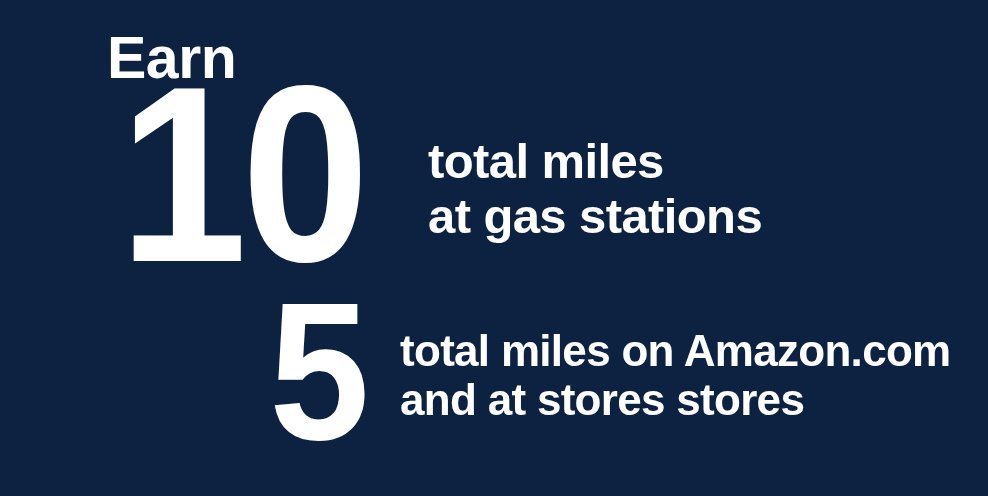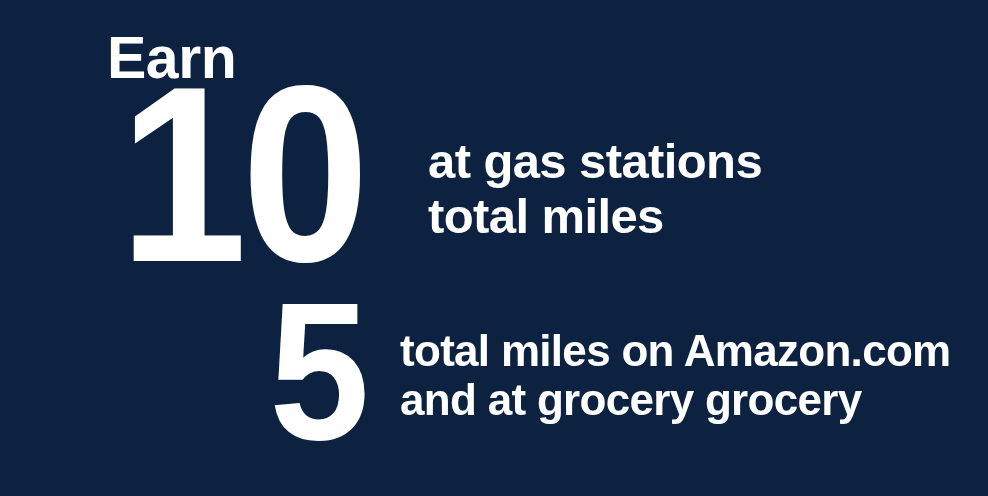"at gas stations" span.desc-line { order: before "total miles" -> after "total miles" }
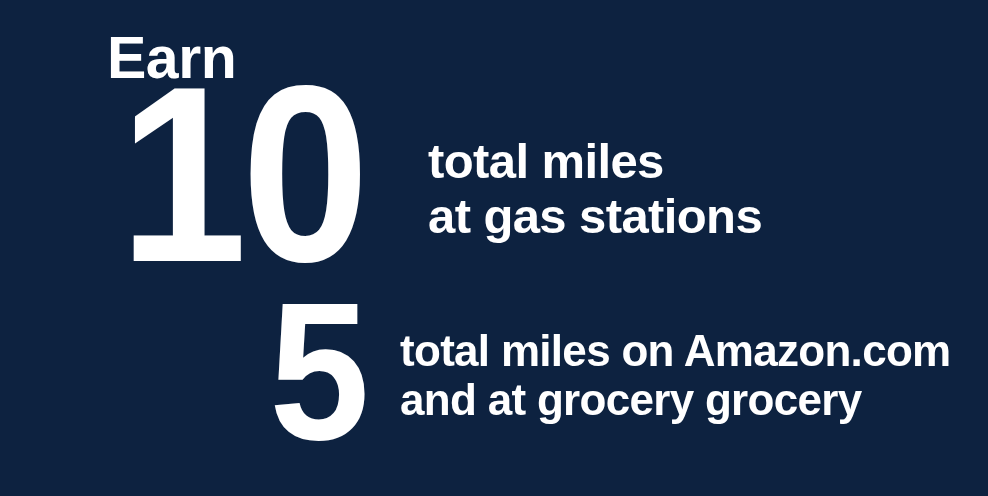"and at grocery grocery" span.desc-line { text: grocery grocery -> stores stores }
